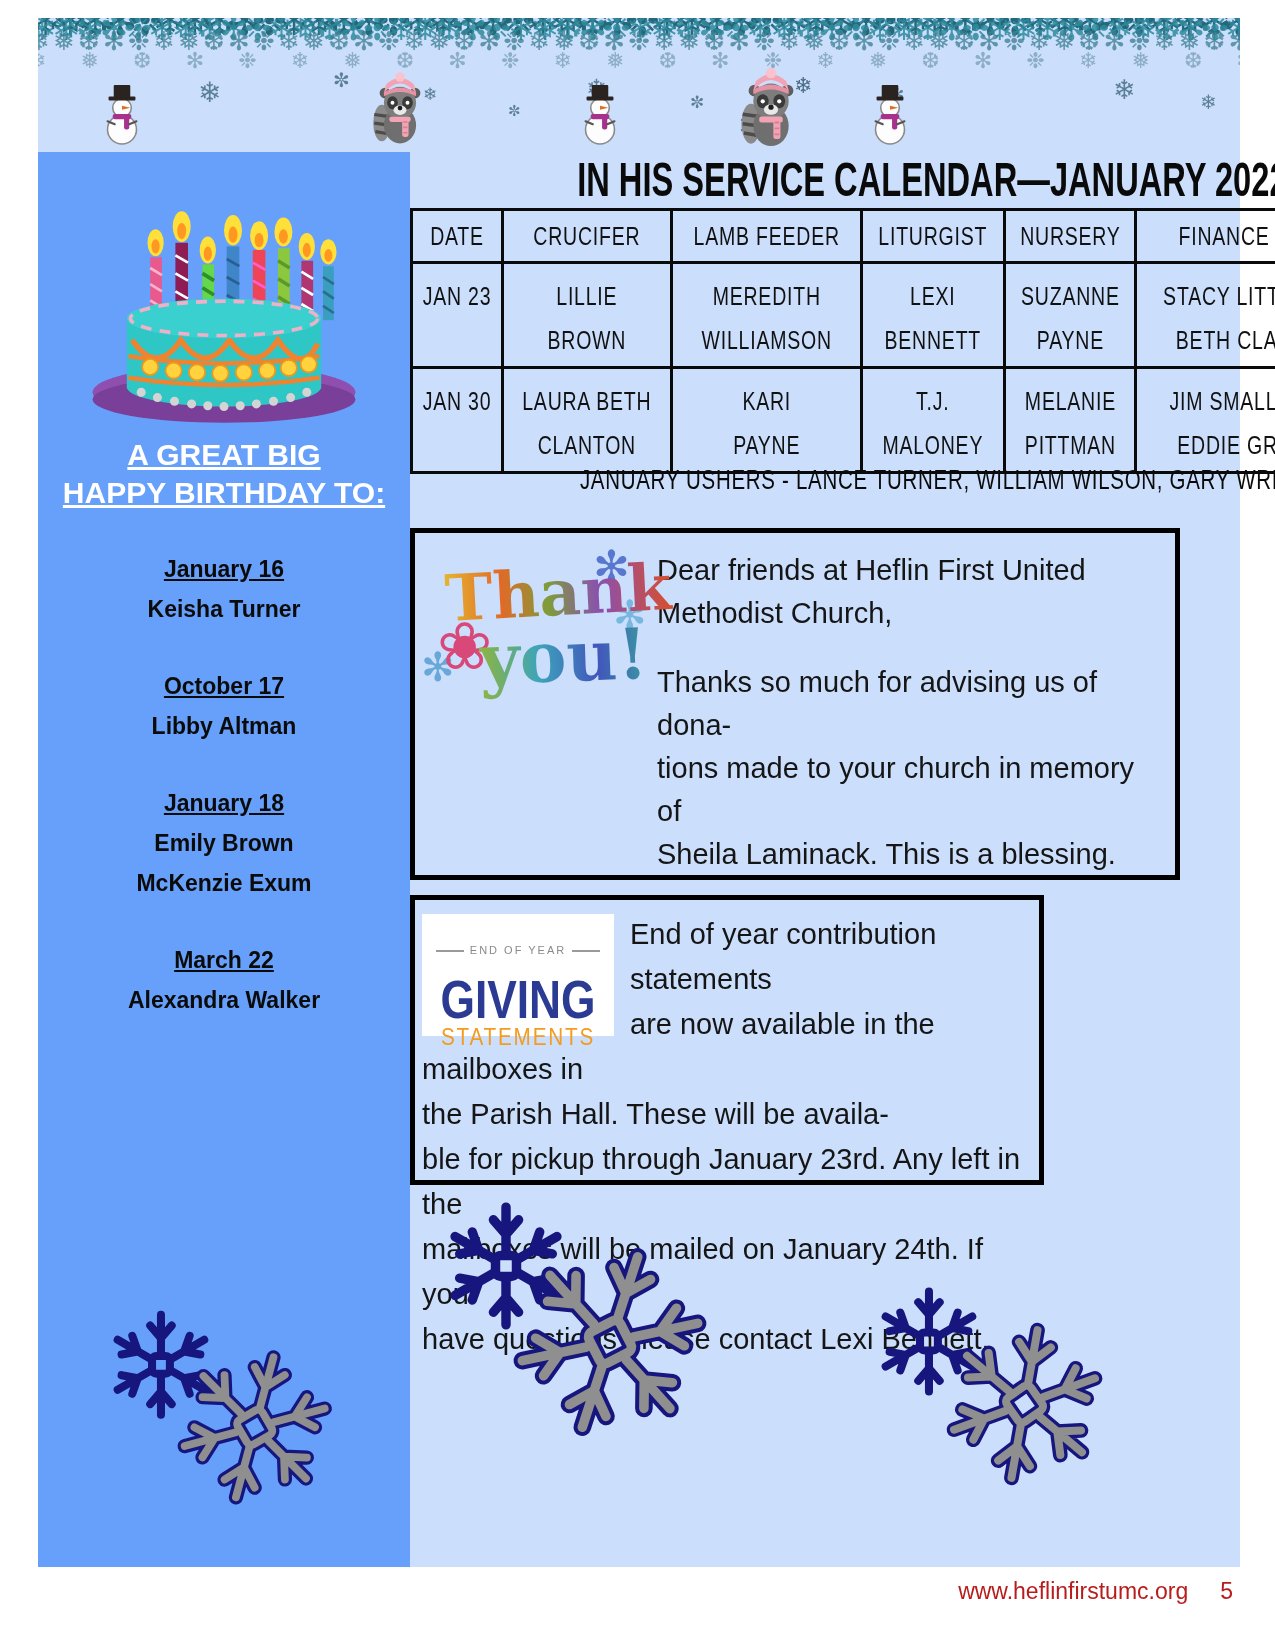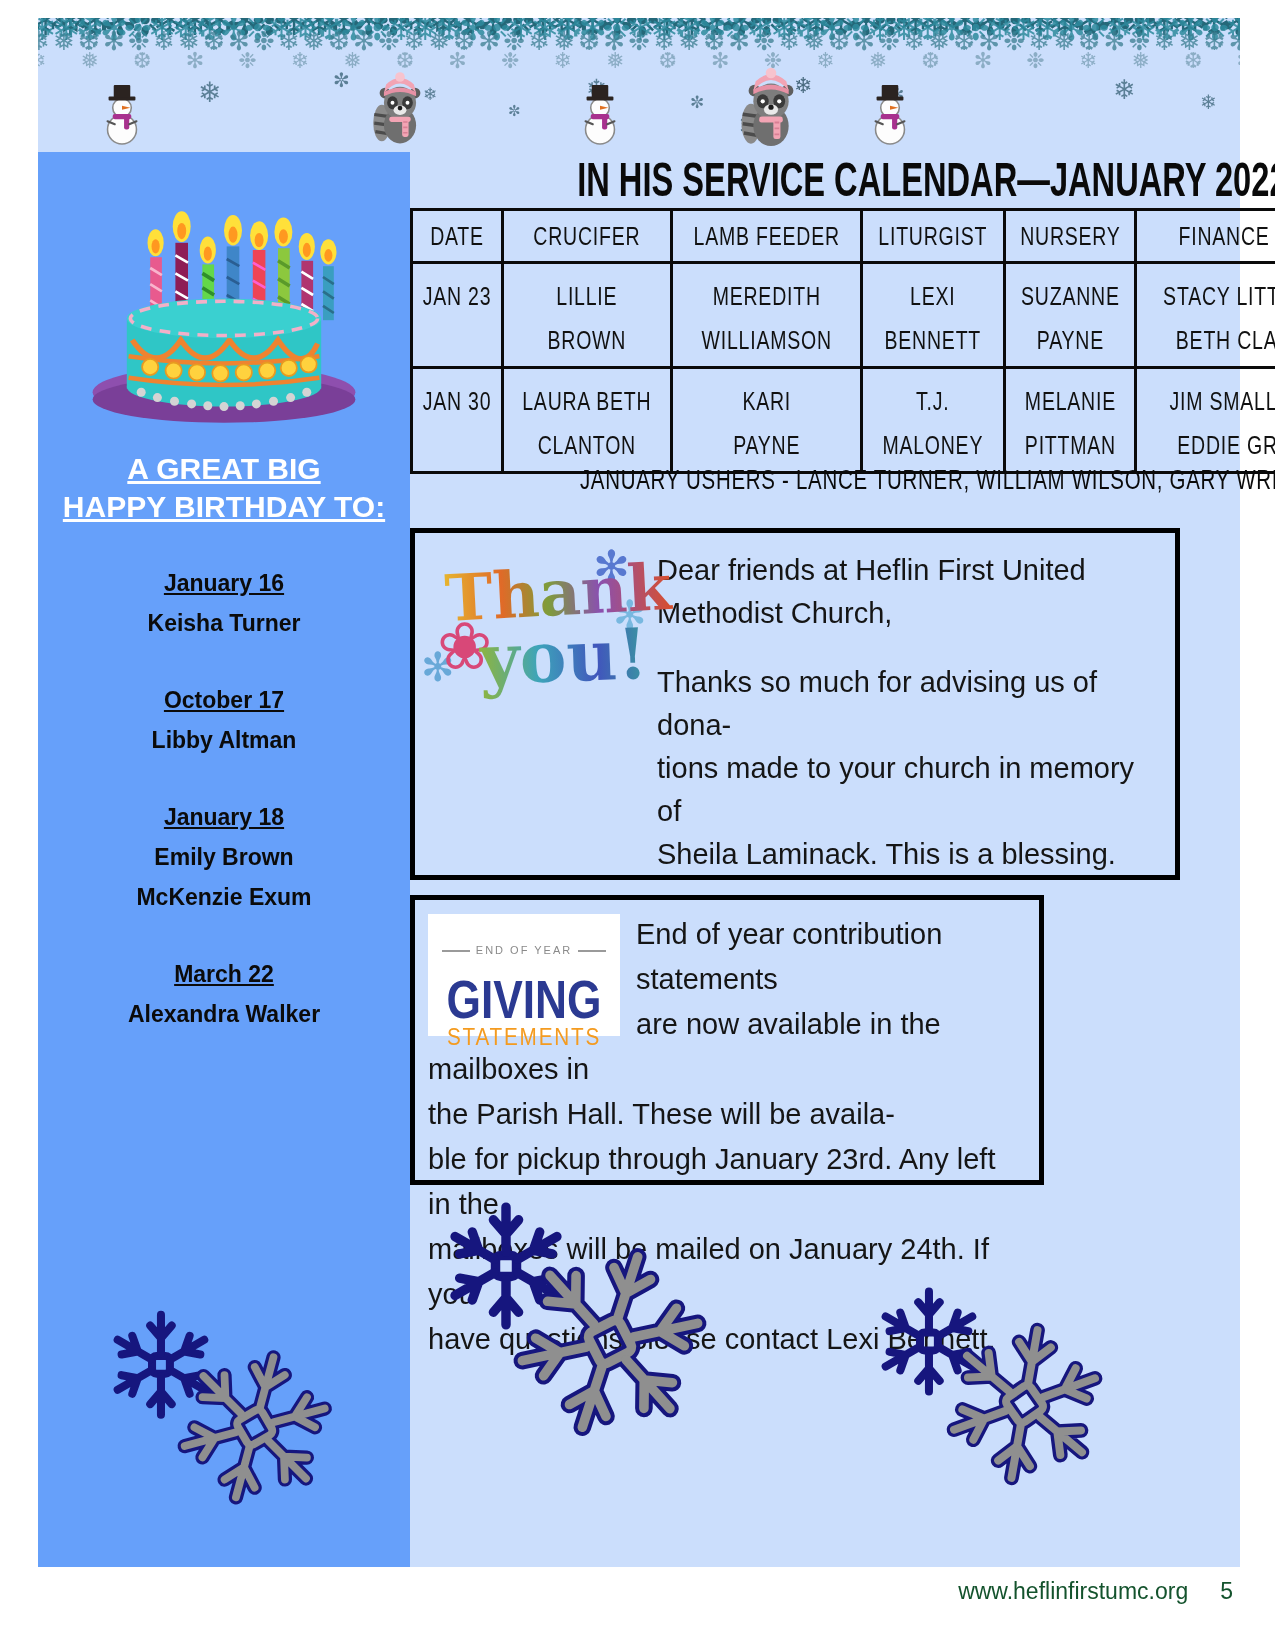"A GREAT BIG" .sb-head { margin-top: 20px -> 6px }
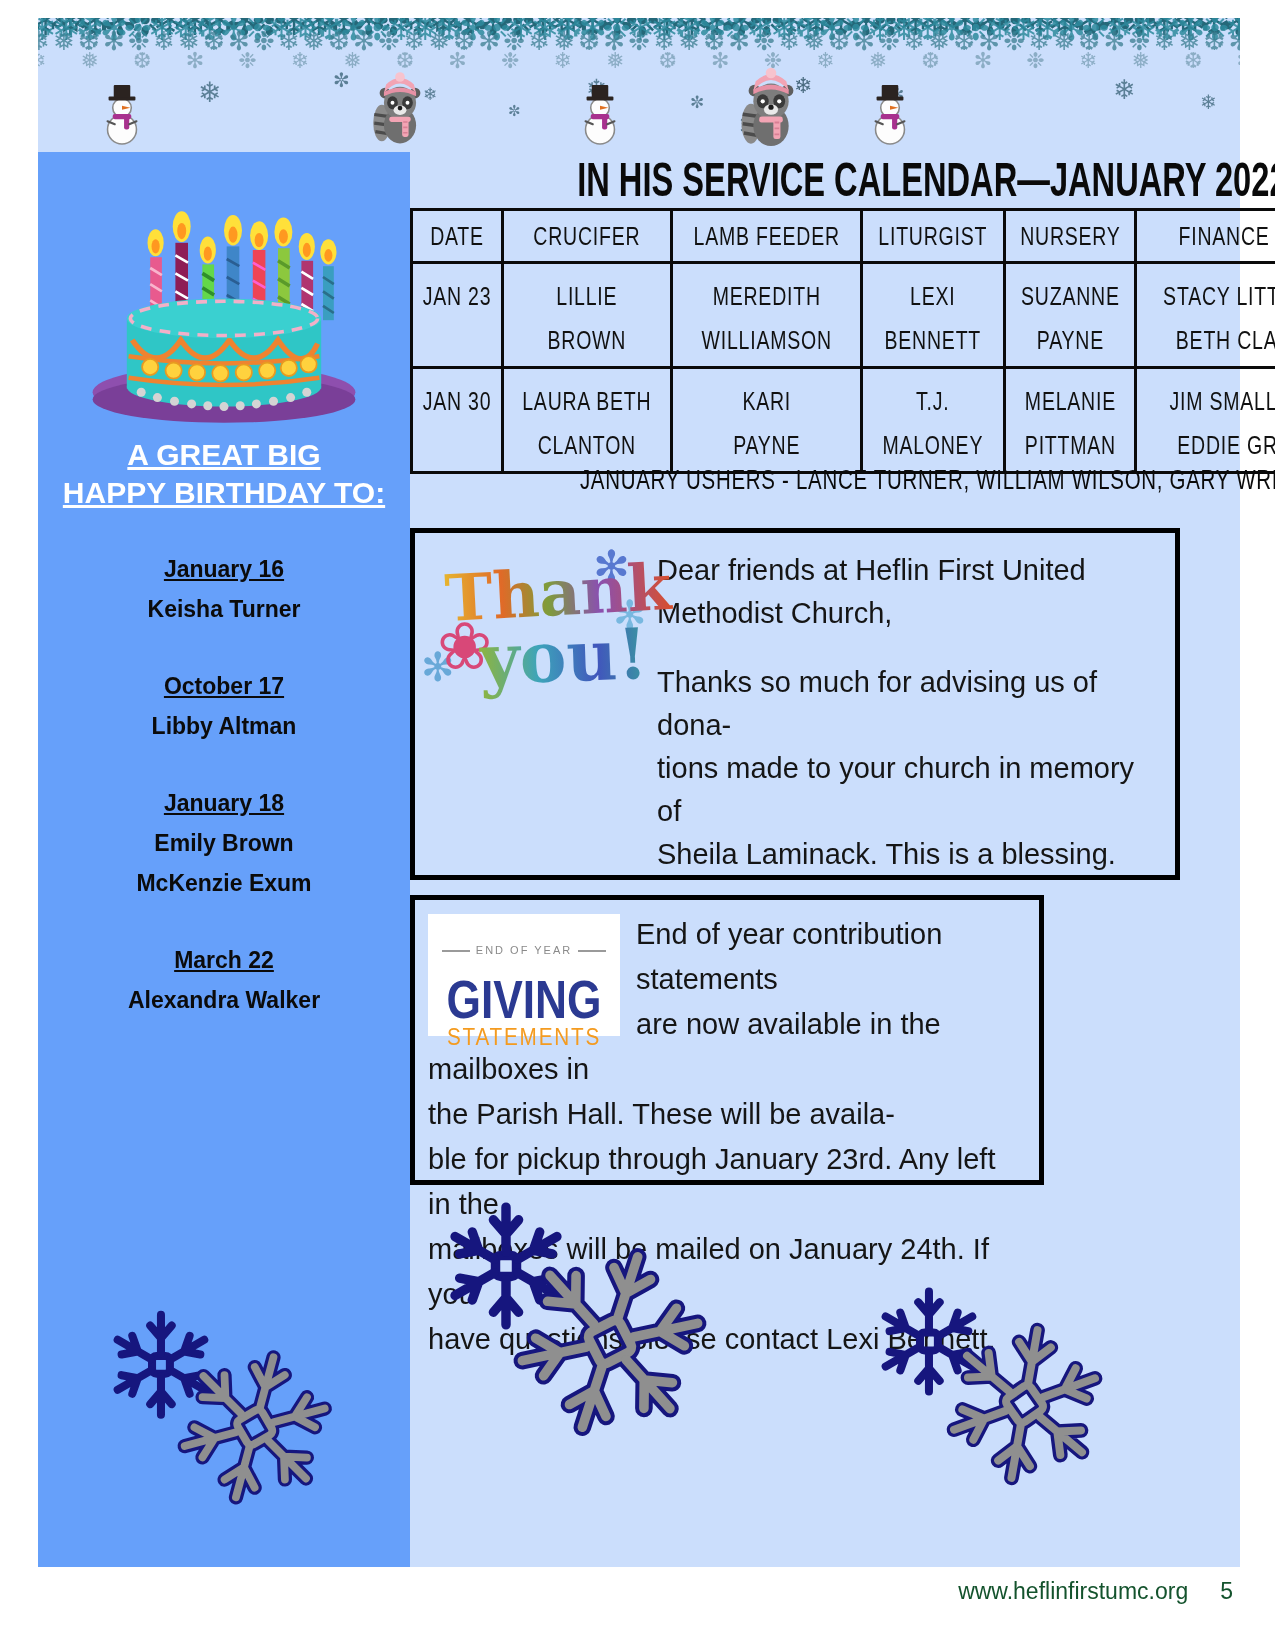"END OF YEAR" .giving-box { padding: 12px 13px -> 12px 7px }
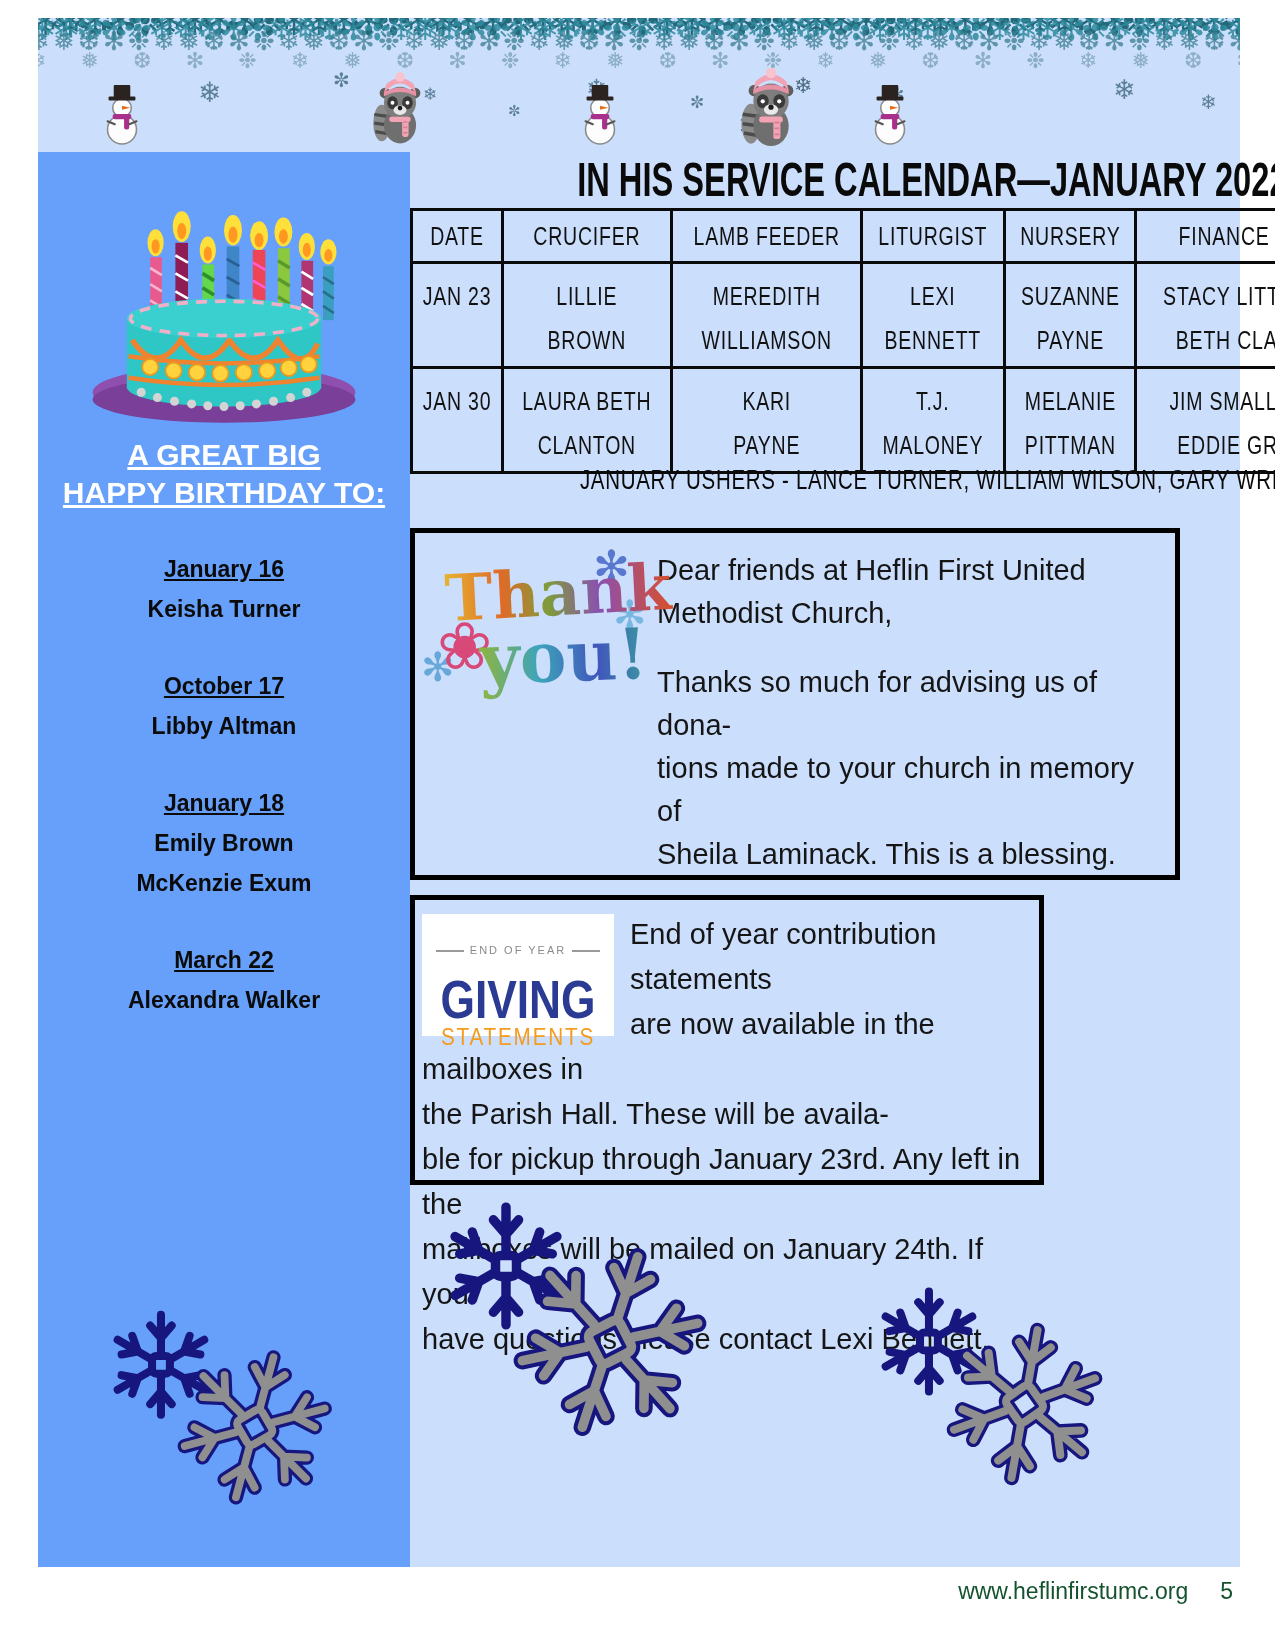"www.heflinfirstumc.org" .footer { color: #14532d -> #b91c1c }
